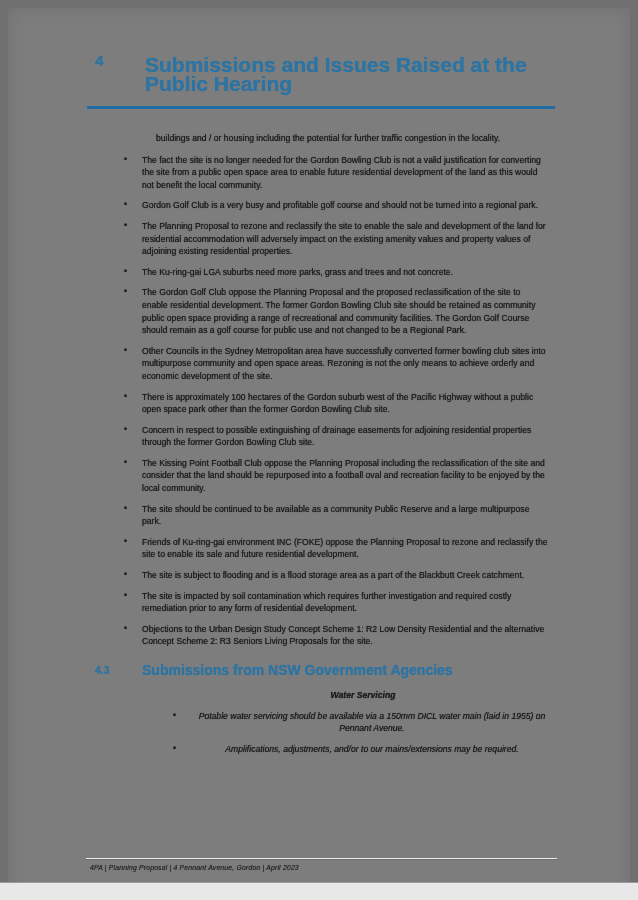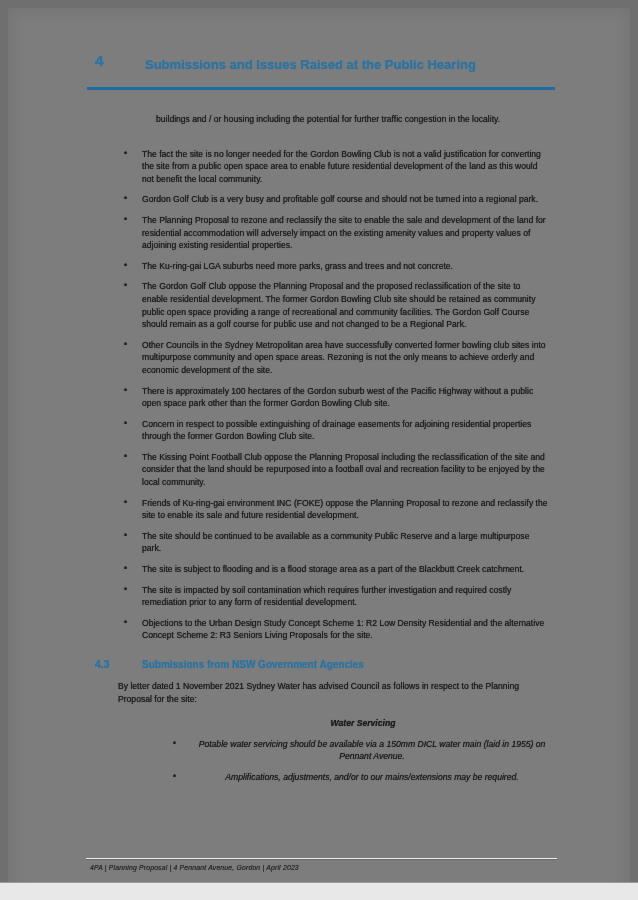"Submissions and Issues Raised at" h1.page-title { font-size: 13px -> 21px }
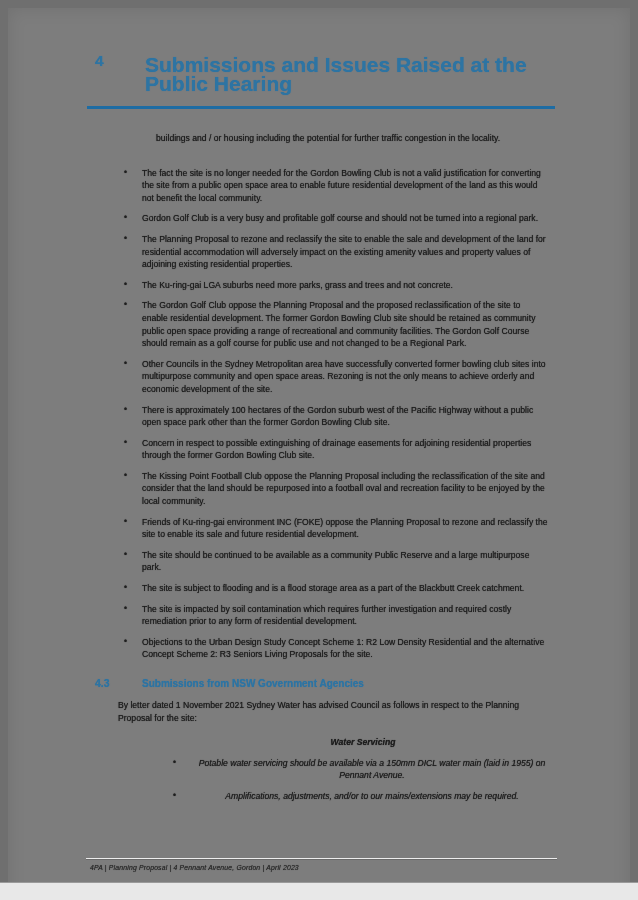"The fact the site is" .bullets { margin-top: 22px -> 9px }
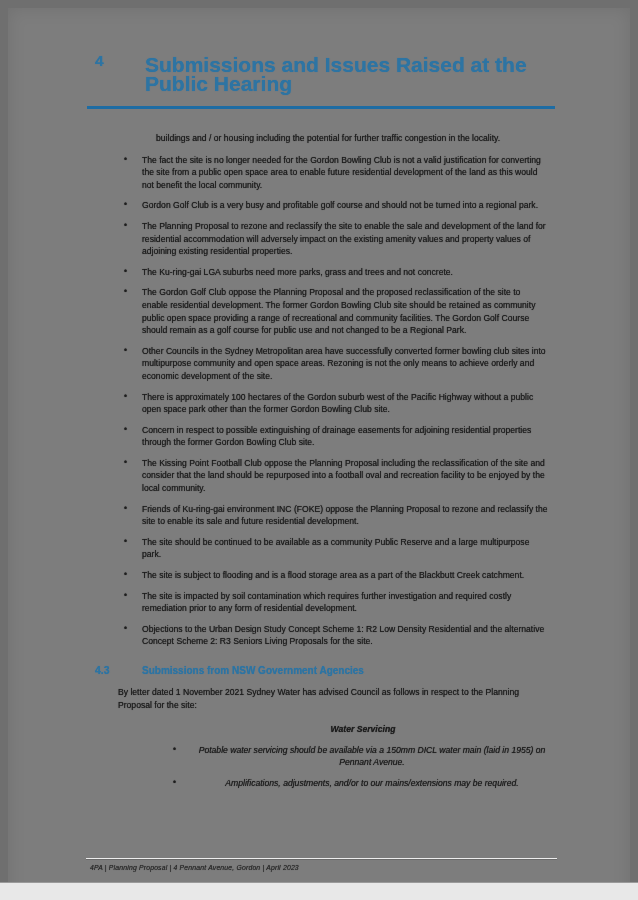"Friends of Ku-ring-gai environment INC" div.bullet { order: before "The site should be continued" -> after "The site should be continued" }
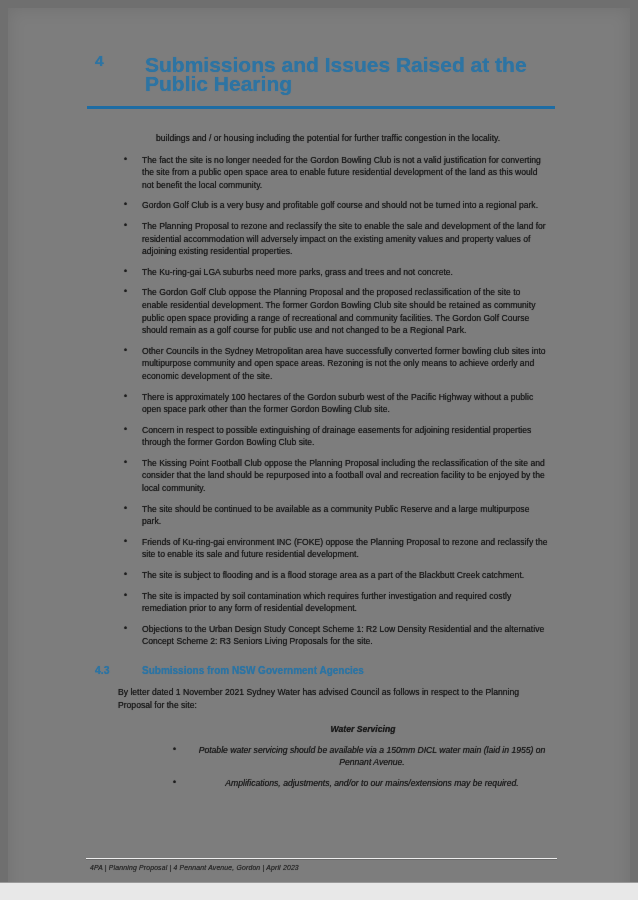"Submissions from NSW Government Agencies" h2.subsec-title { font-size: 10px -> 14px }
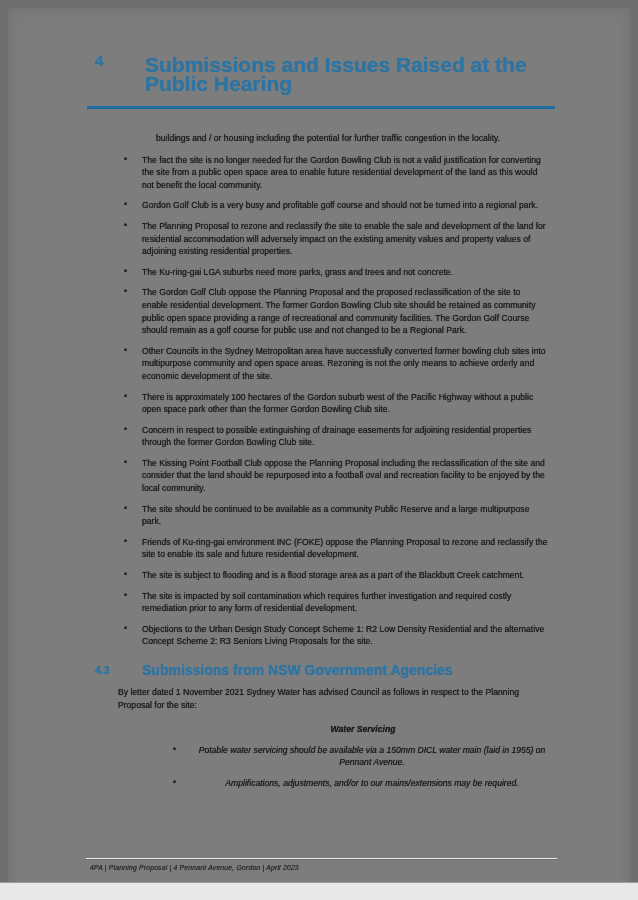"By letter dated 1 November" p.para { html: <p>By letter dated 1 November 2021 Sydney Water has advised Council as follows in respect to the Planning Proposal for the site:</p> -> none }
